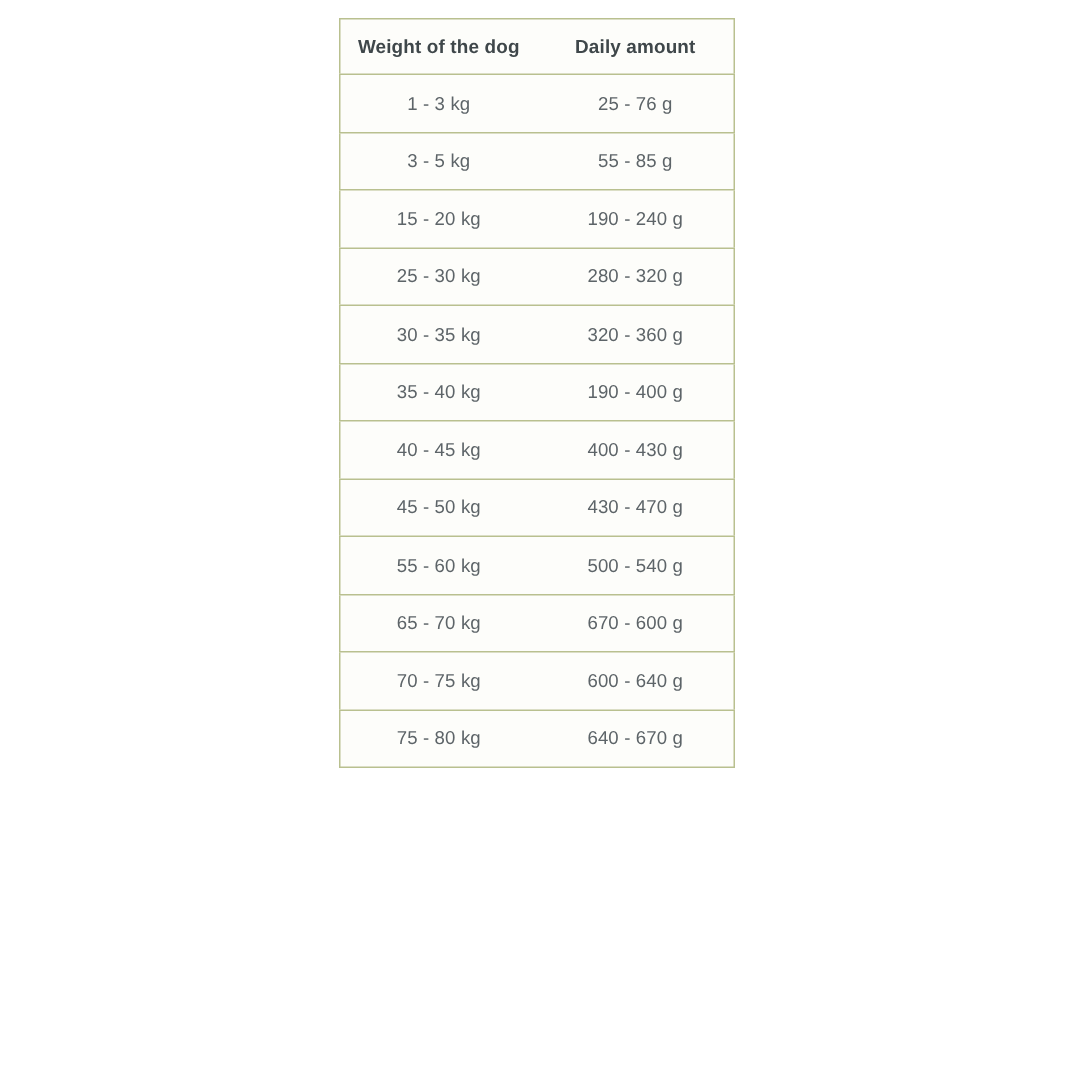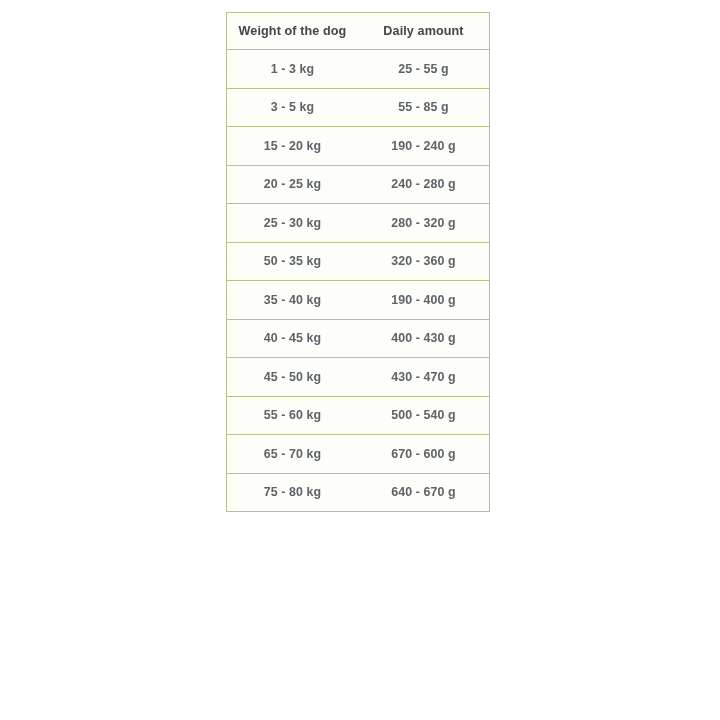"1 - 3 kg" table.feeding-table tbody td { font-weight: 700 -> 400 }
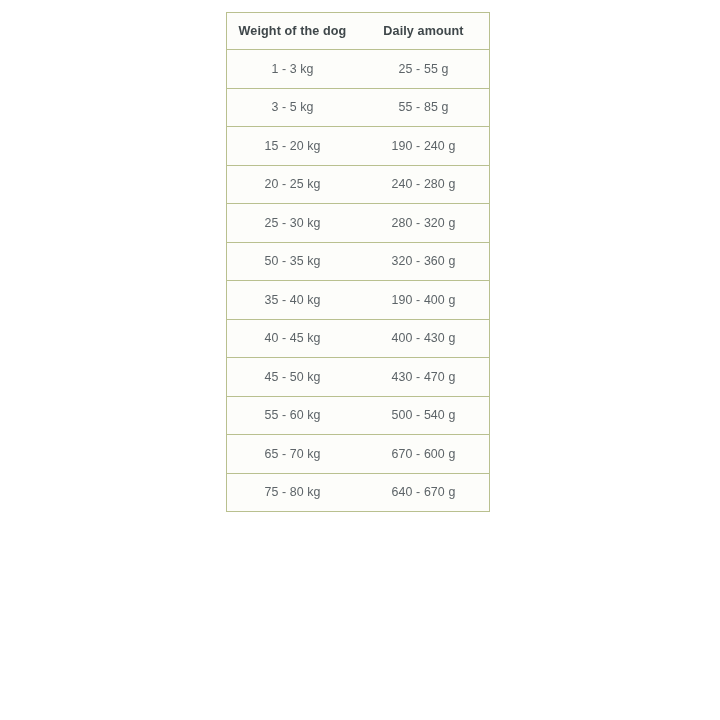"25 - 55 g" td { text: 55 -> 76 }
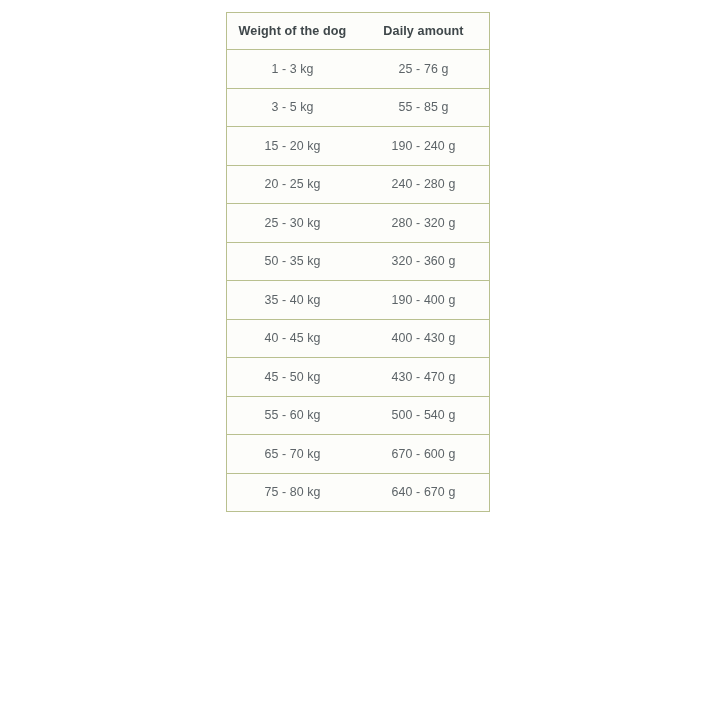"20 - 25 kg" tr { html: <tr> <td>20 - 25 kg</td> <td>240 - 280 g</td> </tr> -> none }
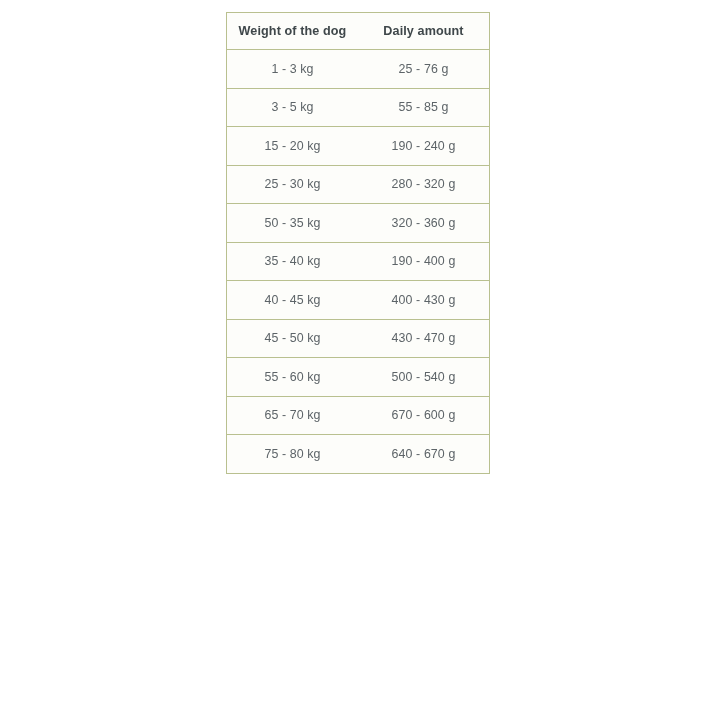"50 - 35 kg" td { text: 50 -> 30 }
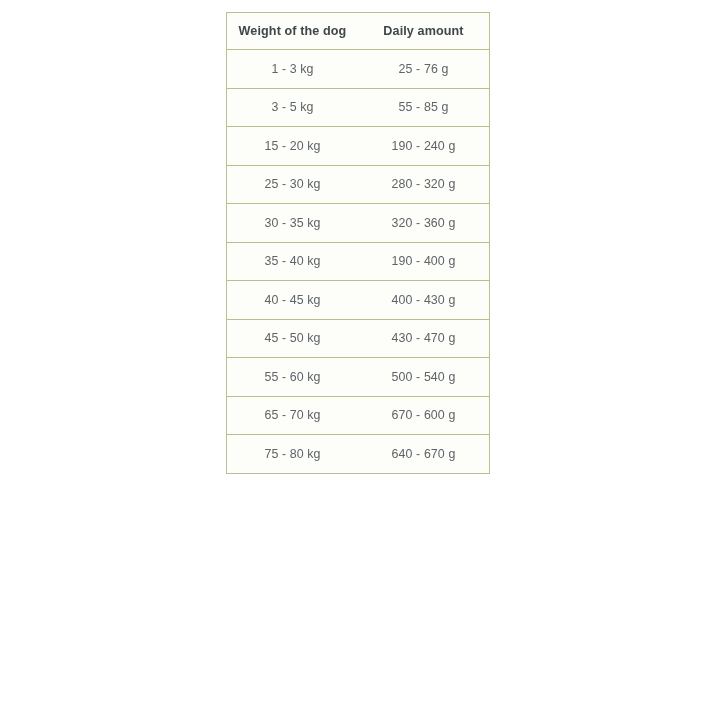"70 - 75 kg" tr { html: none -> <tr> <td>70 - 75 kg</td> <td>600 - 640 g</td> </tr> }
